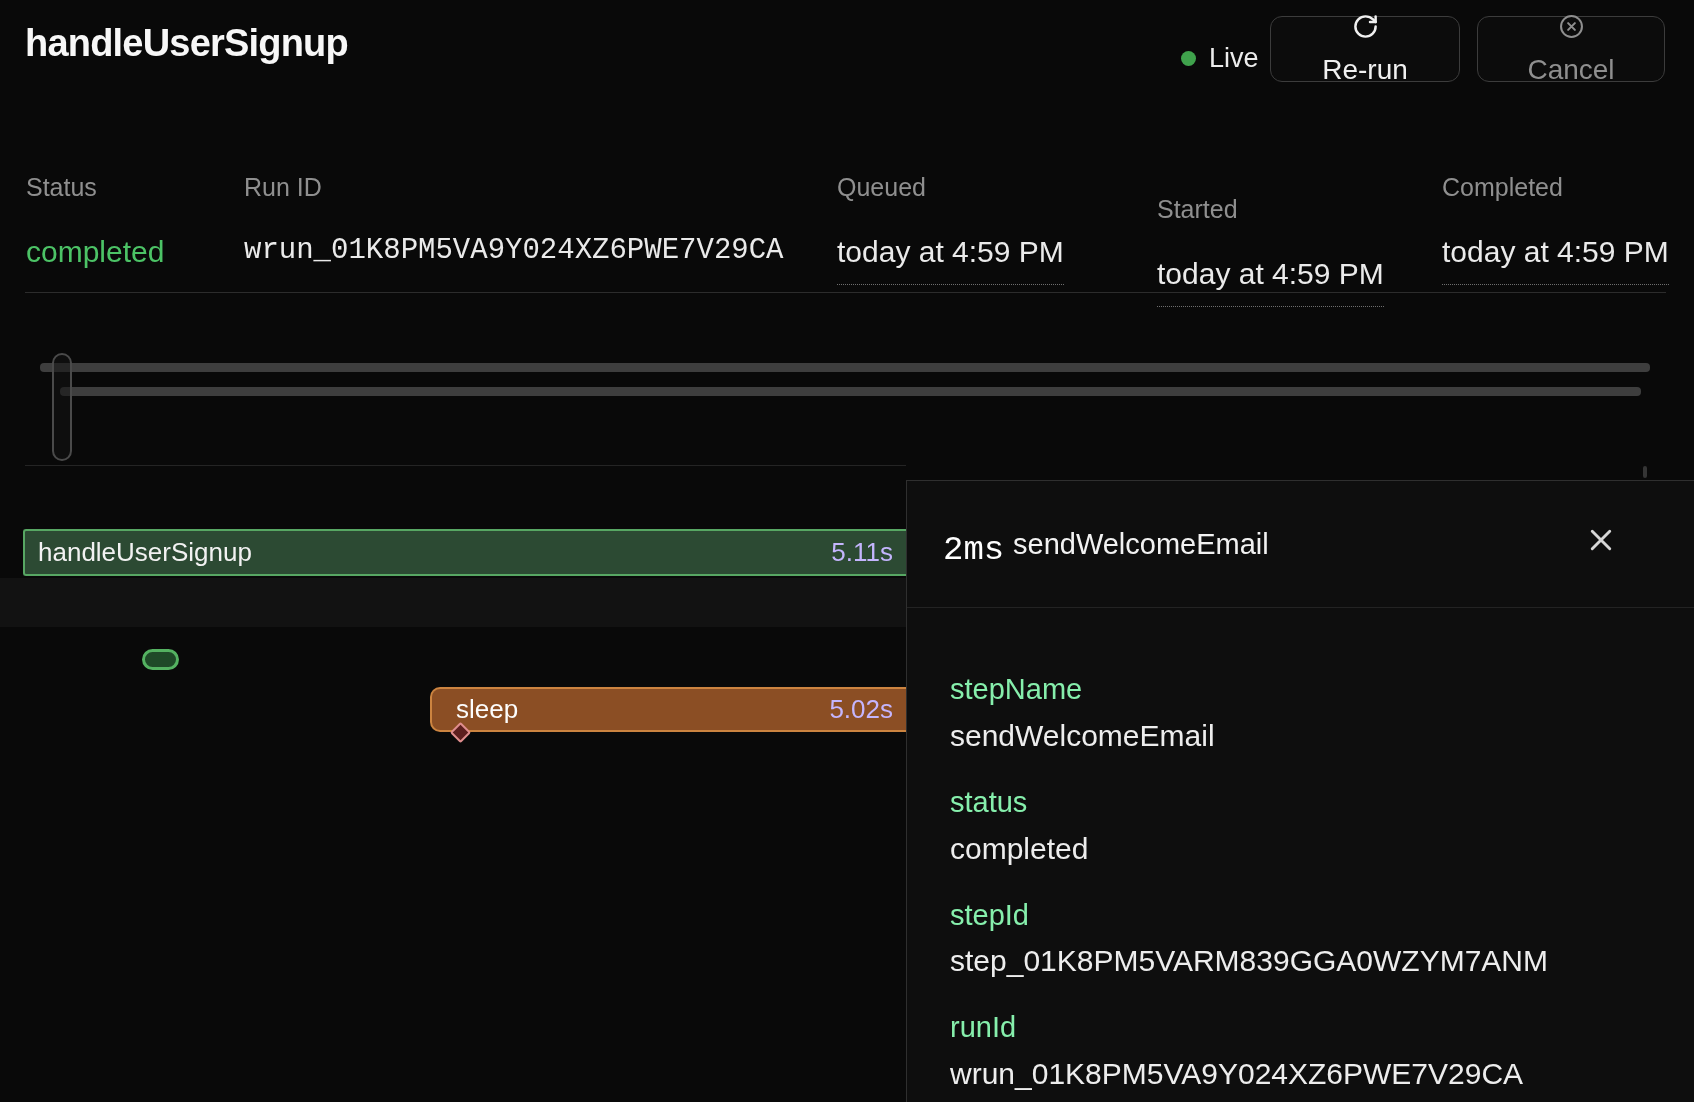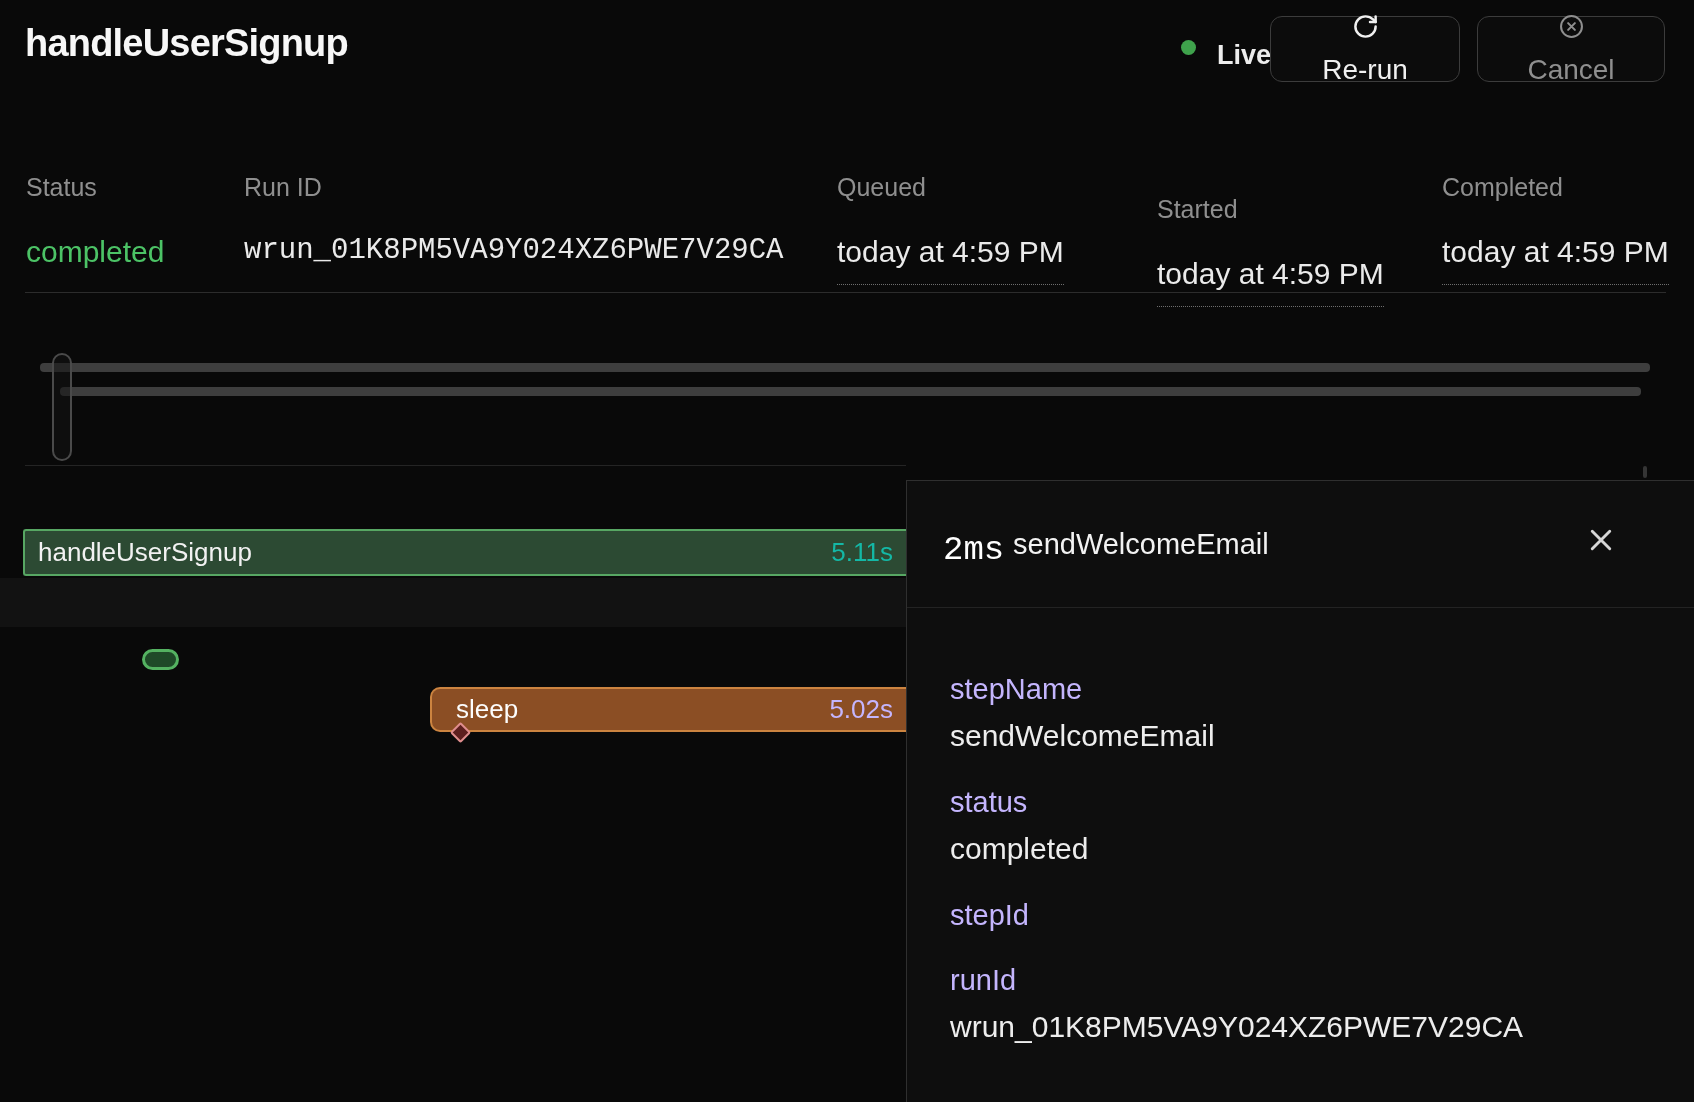"Live" .live { align-items: flex-start -> center; font-weight: bold -> none; gap: 21px -> 13px }
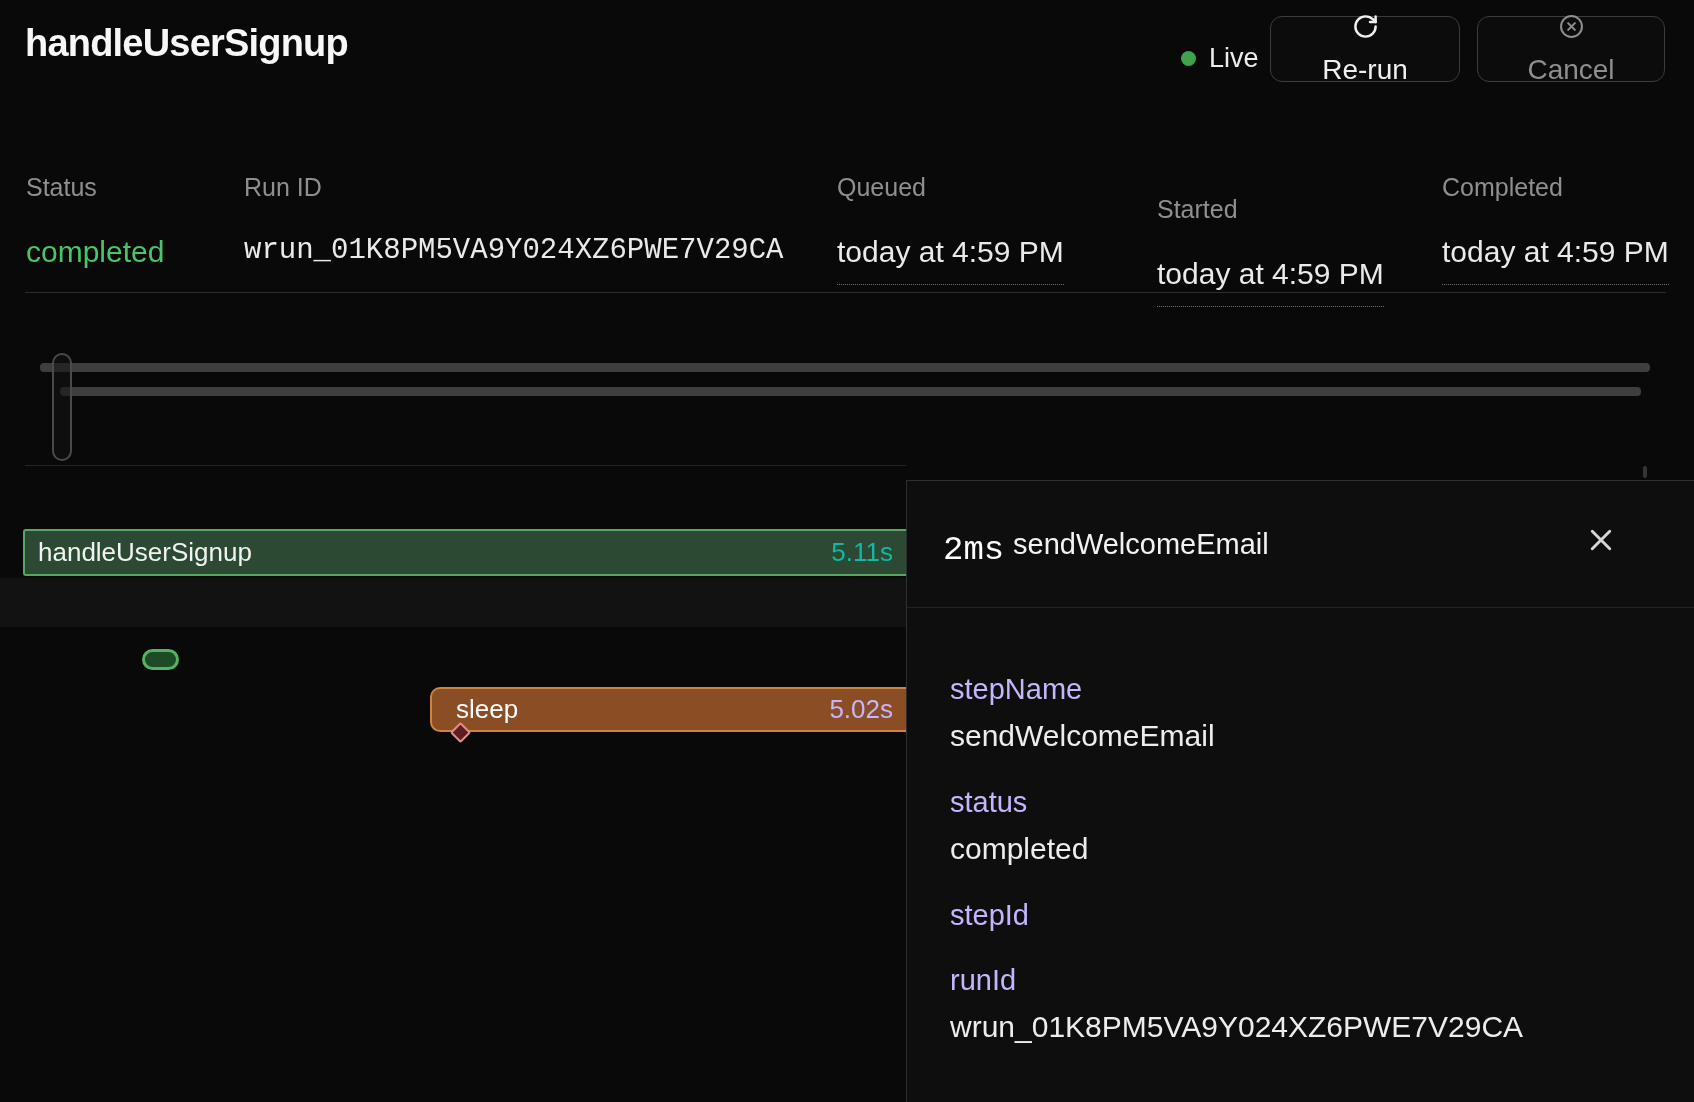"5.11s" .span-root .span-duration { color: #14b8a6 -> #c4b5fd }
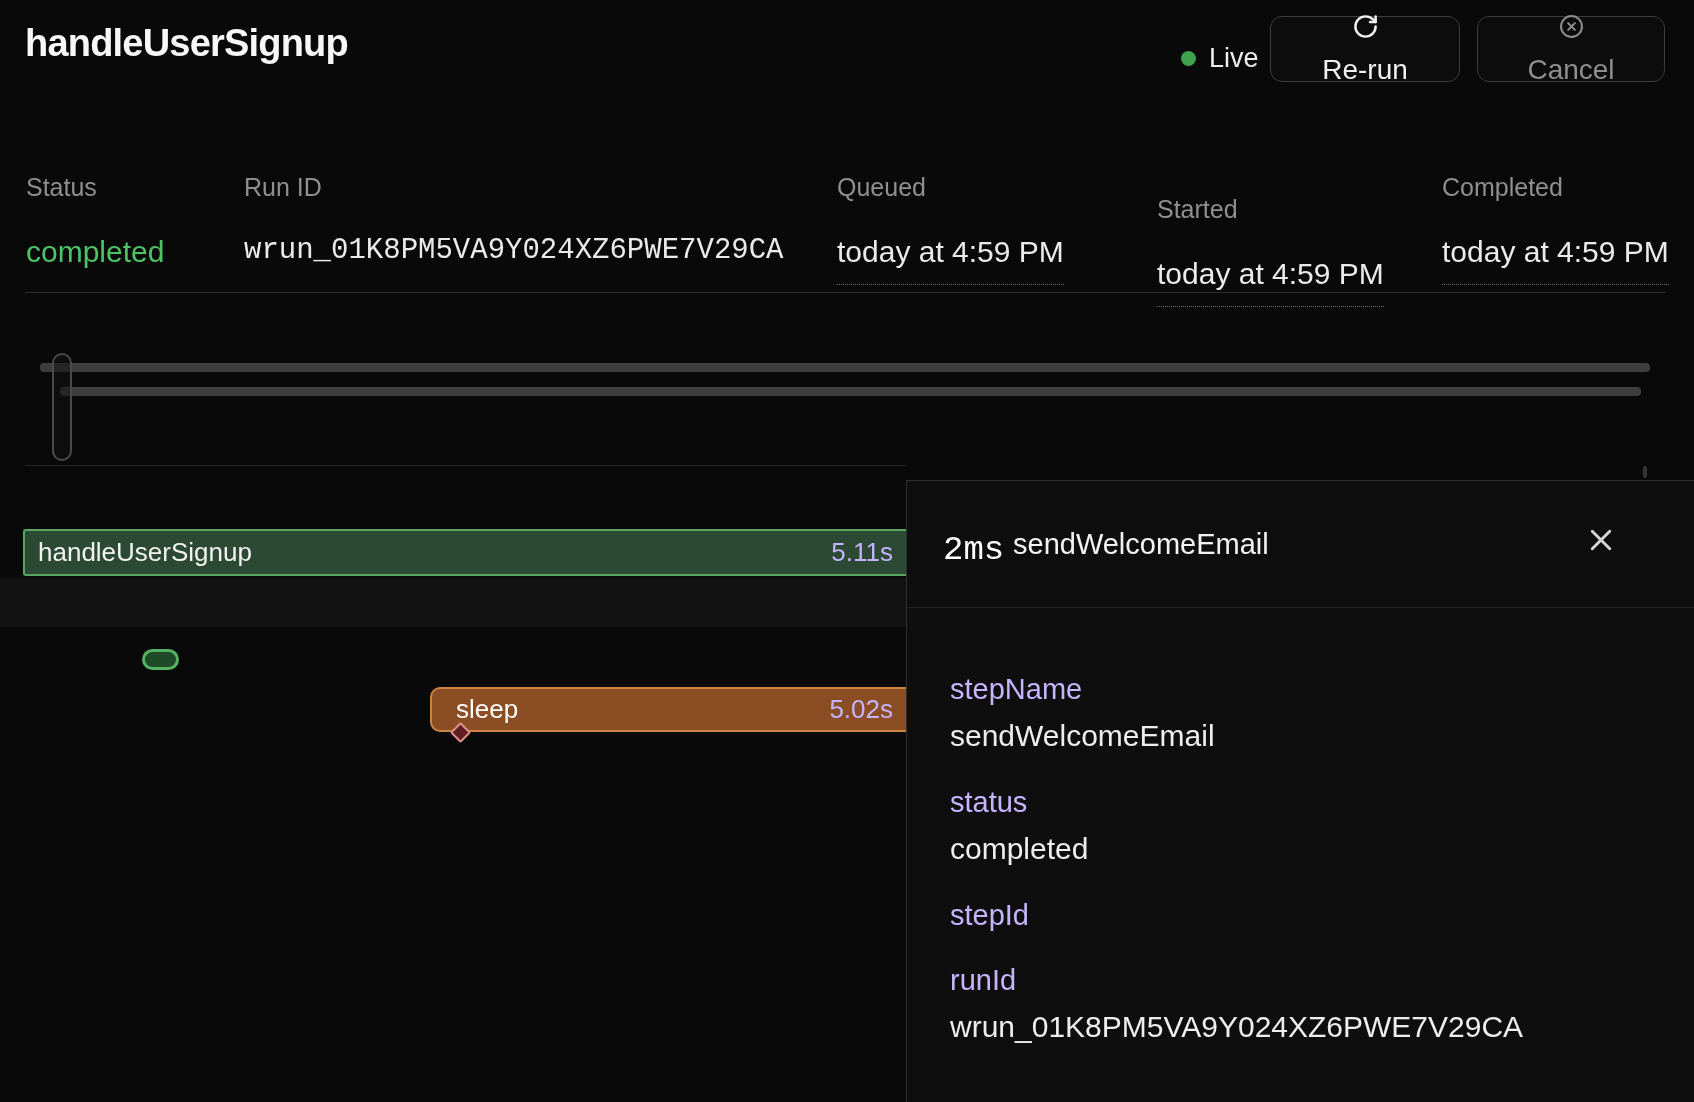"stepName" .p-label { color: #c4b5fd -> #86efac }
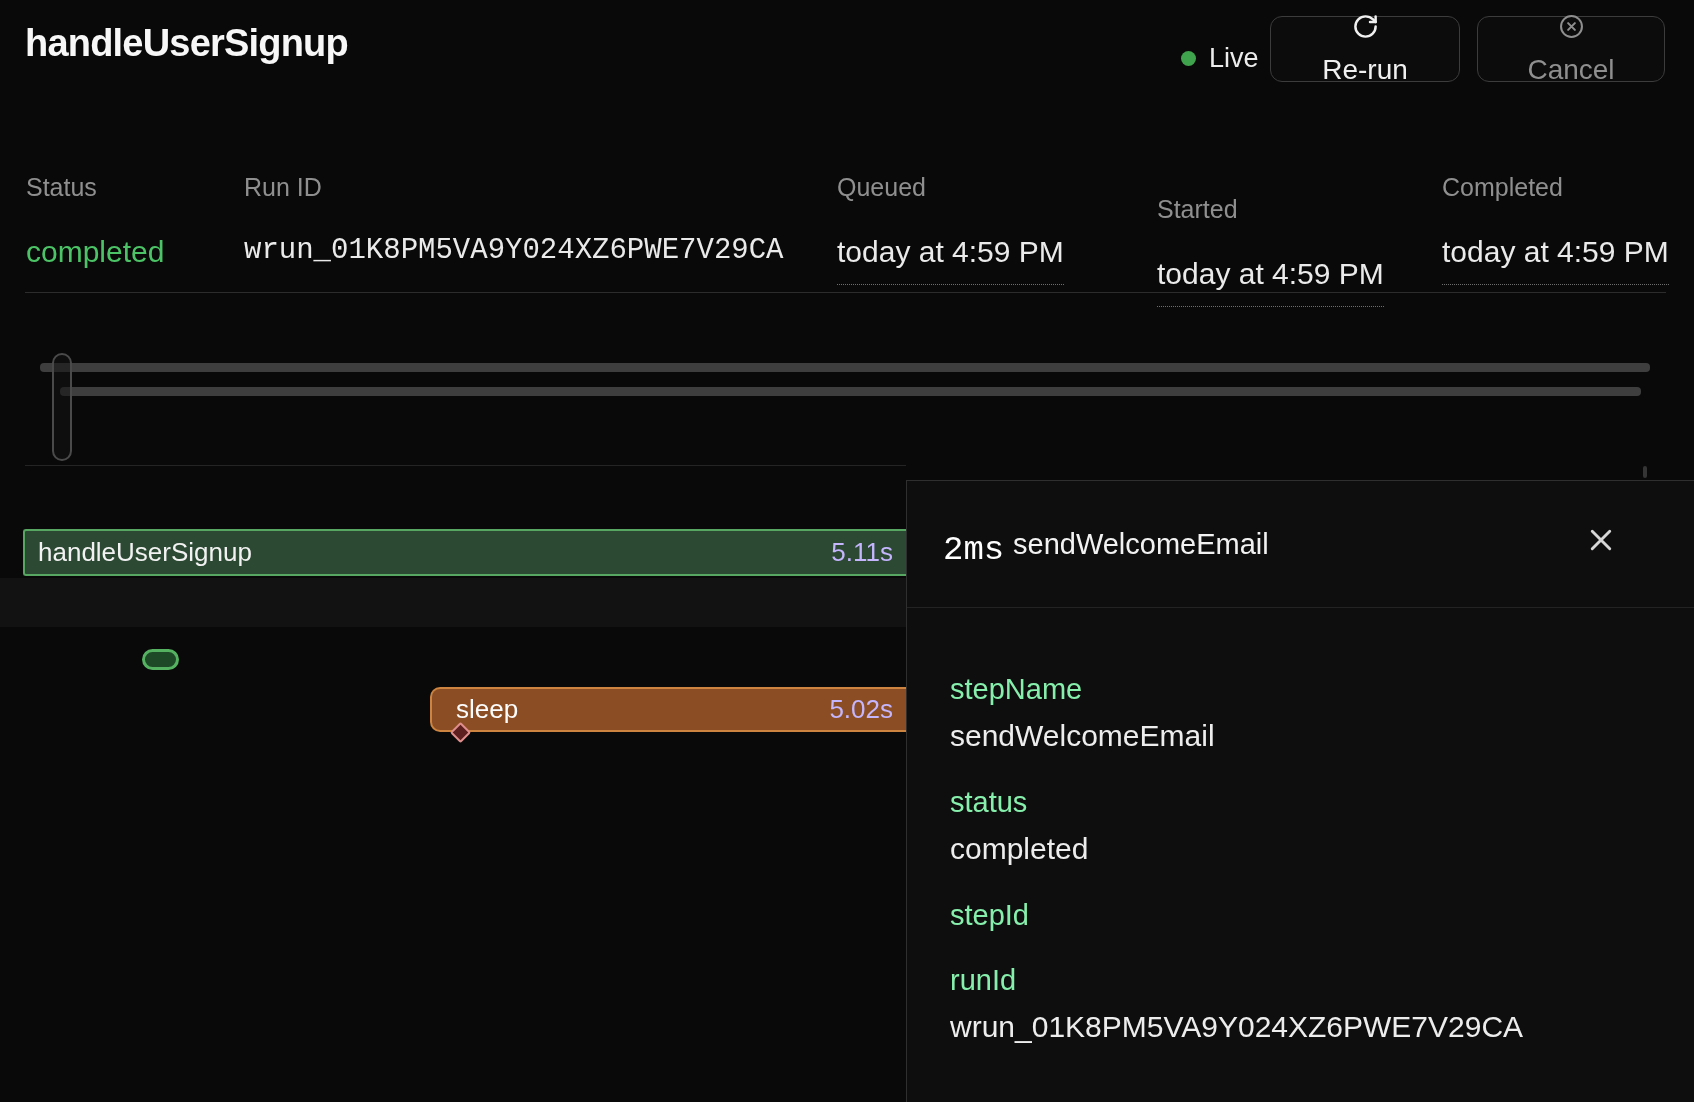"step_01K8PM5VARM839GGA0WZYM7ANM" div.p-value { html: none -> <div>step_01K8PM5VARM839GGA0WZYM7ANM</div> }
